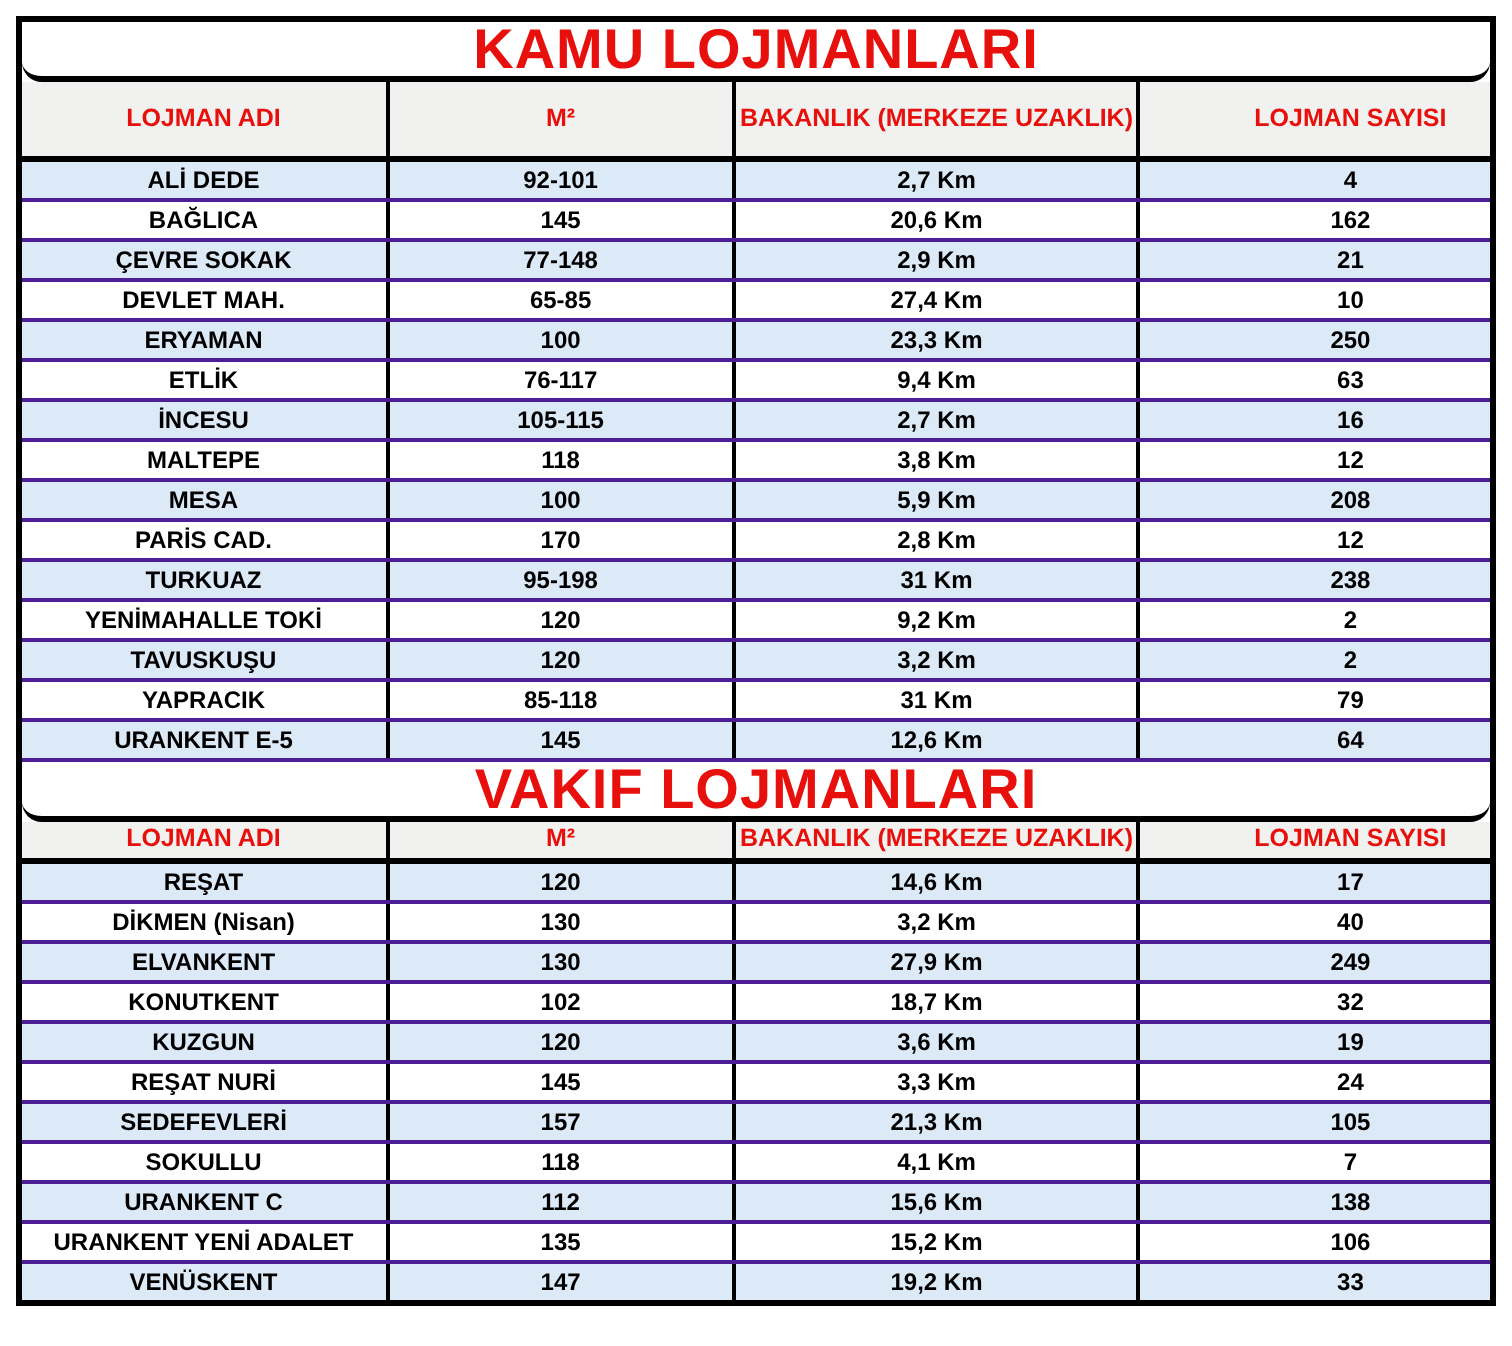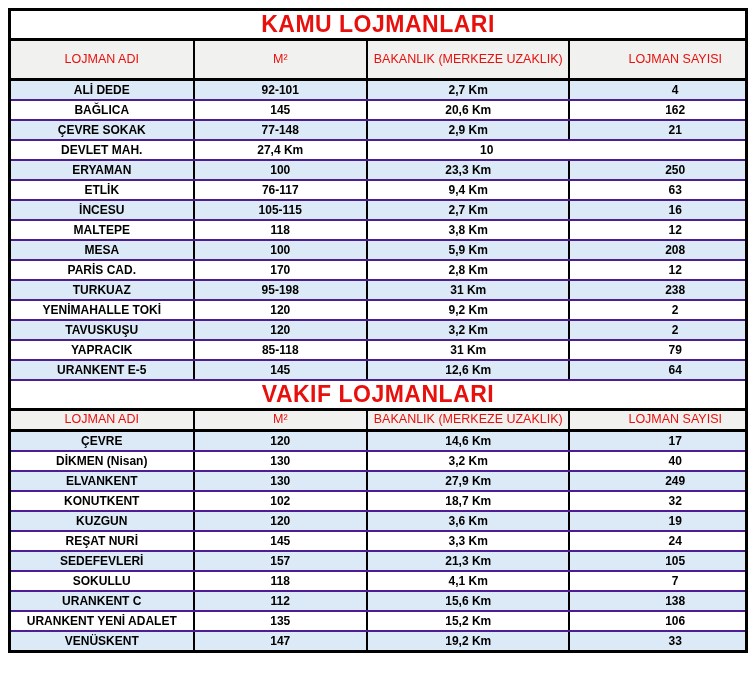"KAMU LOJMANLARI" .section-title { border-radius: none -> 10px; font-size: 23px -> 28px }
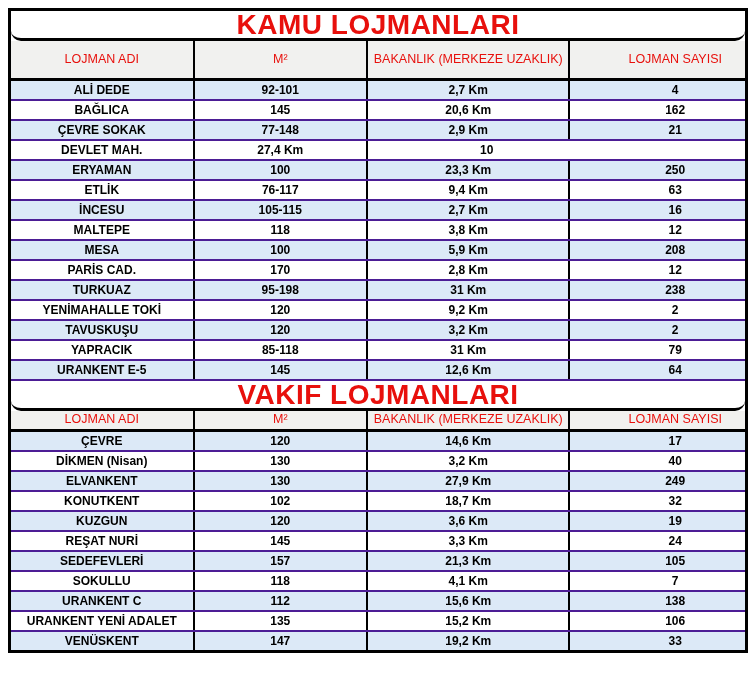"LOJMAN ADI" .header-row > div { font-weight: normal -> bold }
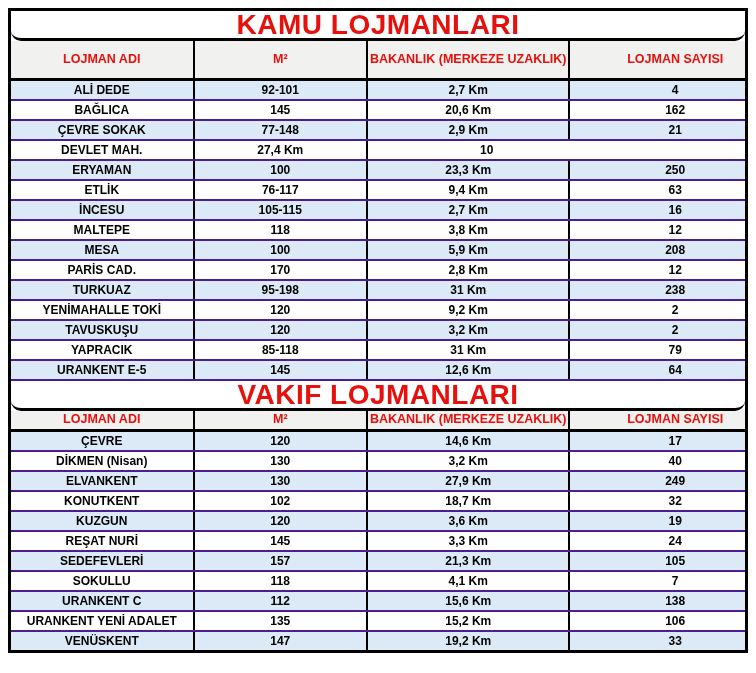"65-85" div { html: none -> <div>65-85</div> }
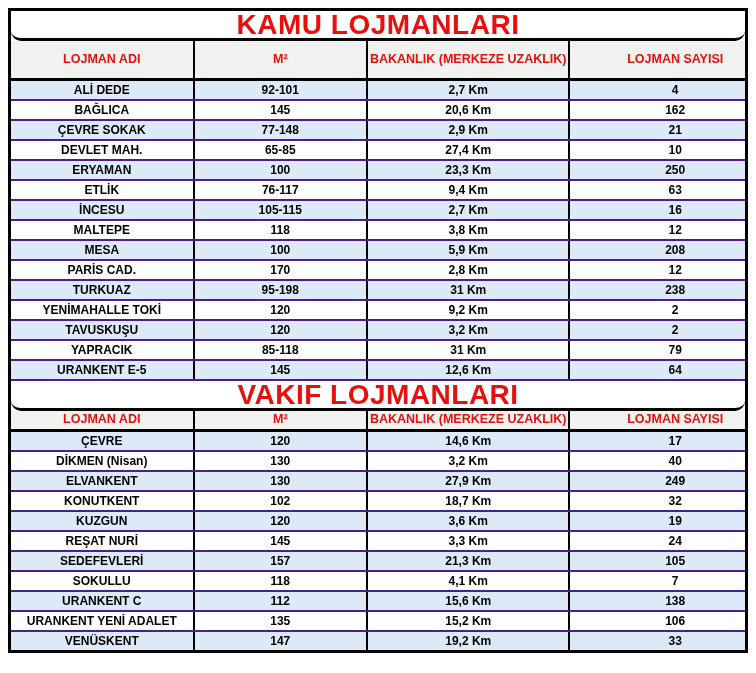"ÇEVRE" div { text: ÇEVRE -> REŞAT }
